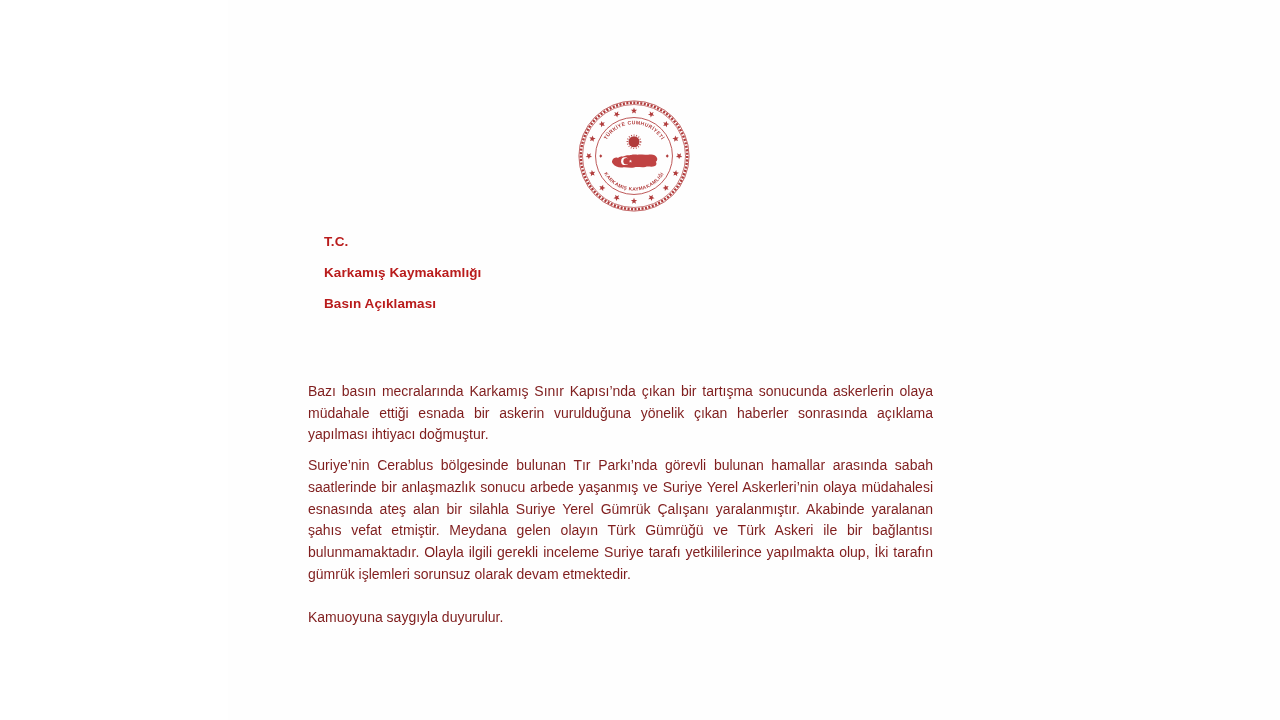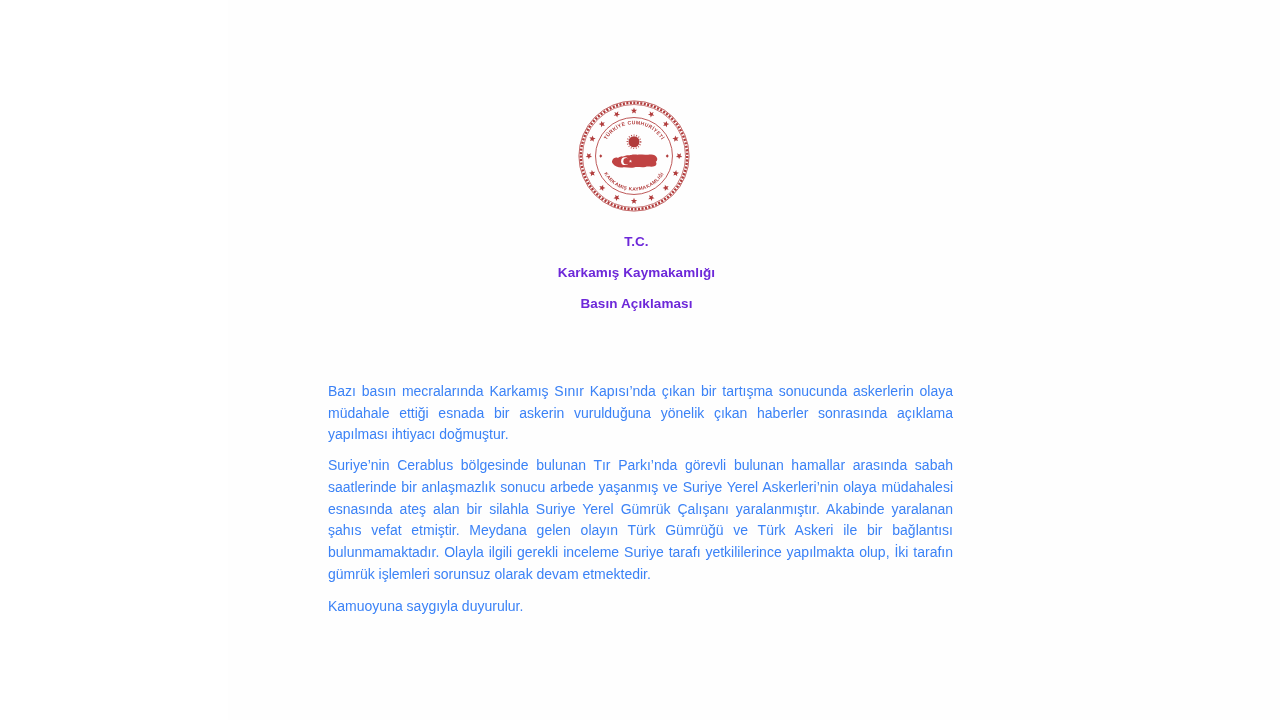"T.C." .headings { color: #6d28d9 -> #b91c1c; text-align: center -> left }
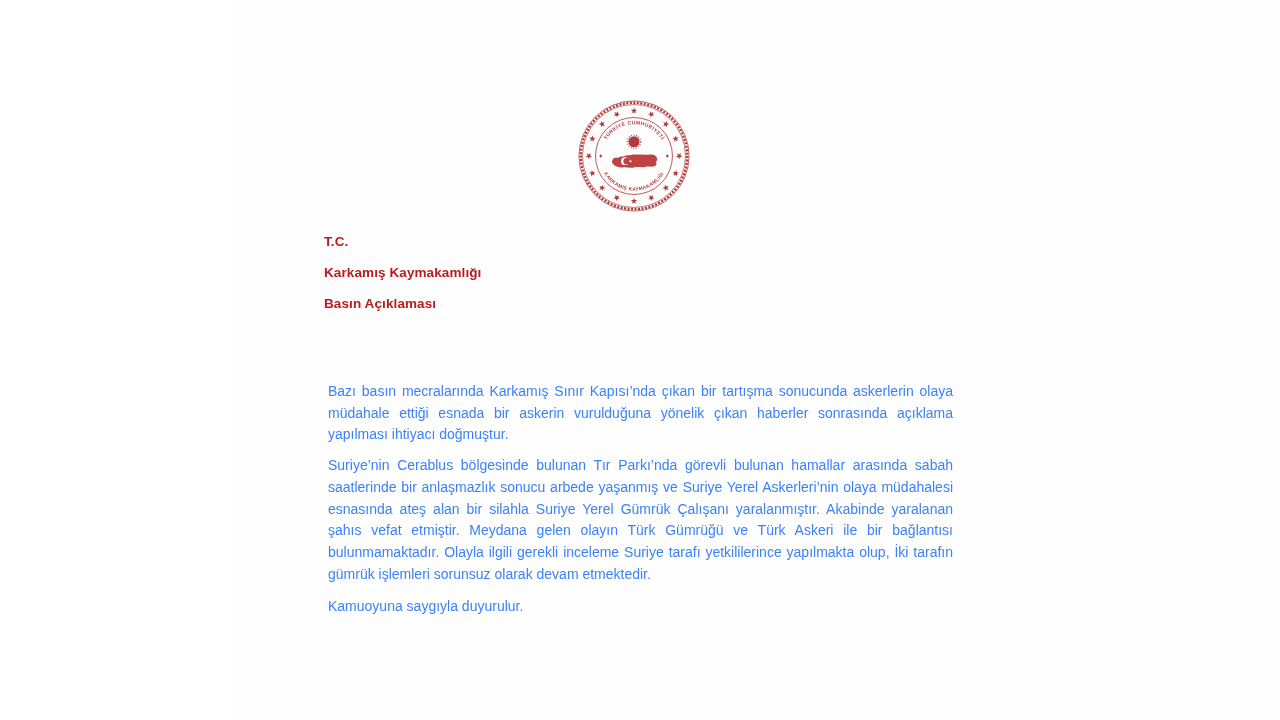"Bazı basın mecralarında Karkamış Sınır" .body-text { color: #3b82f6 -> #7f1d1d; left: 100px -> 80px }
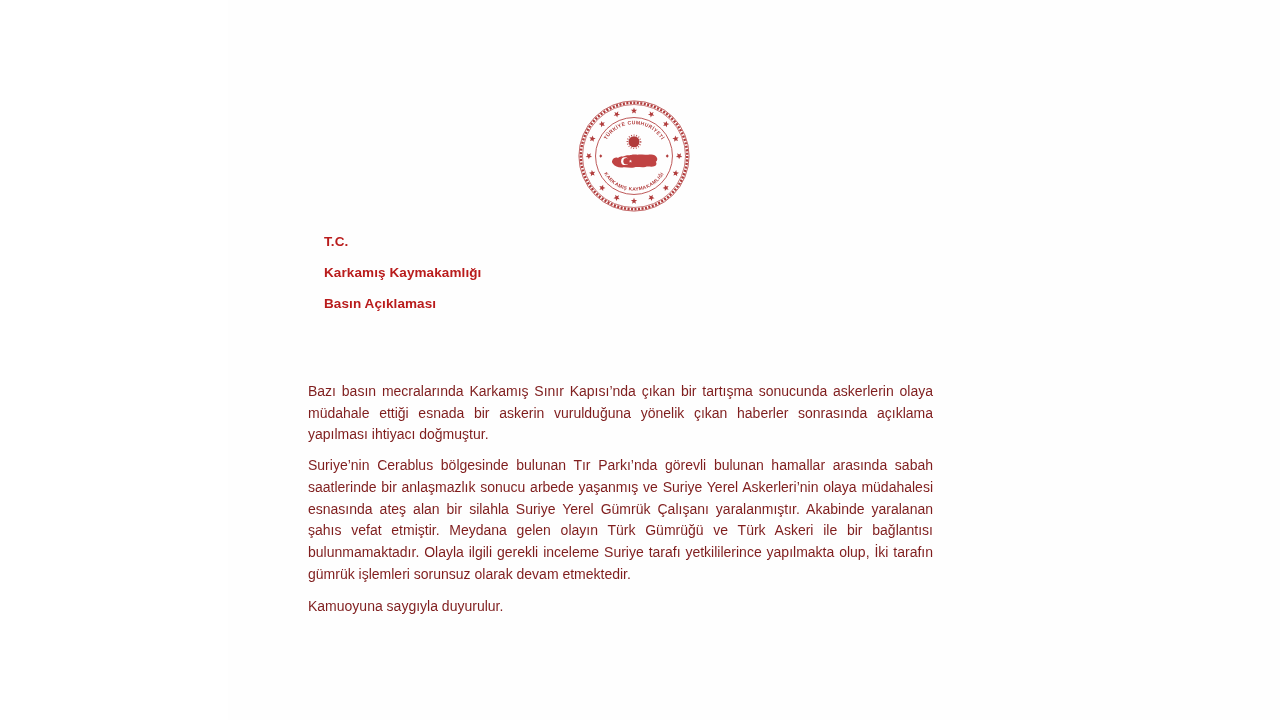"Kamuoyuna saygıyla duyurulur." .body-text p.closing { margin-top: 11px -> 22px }
